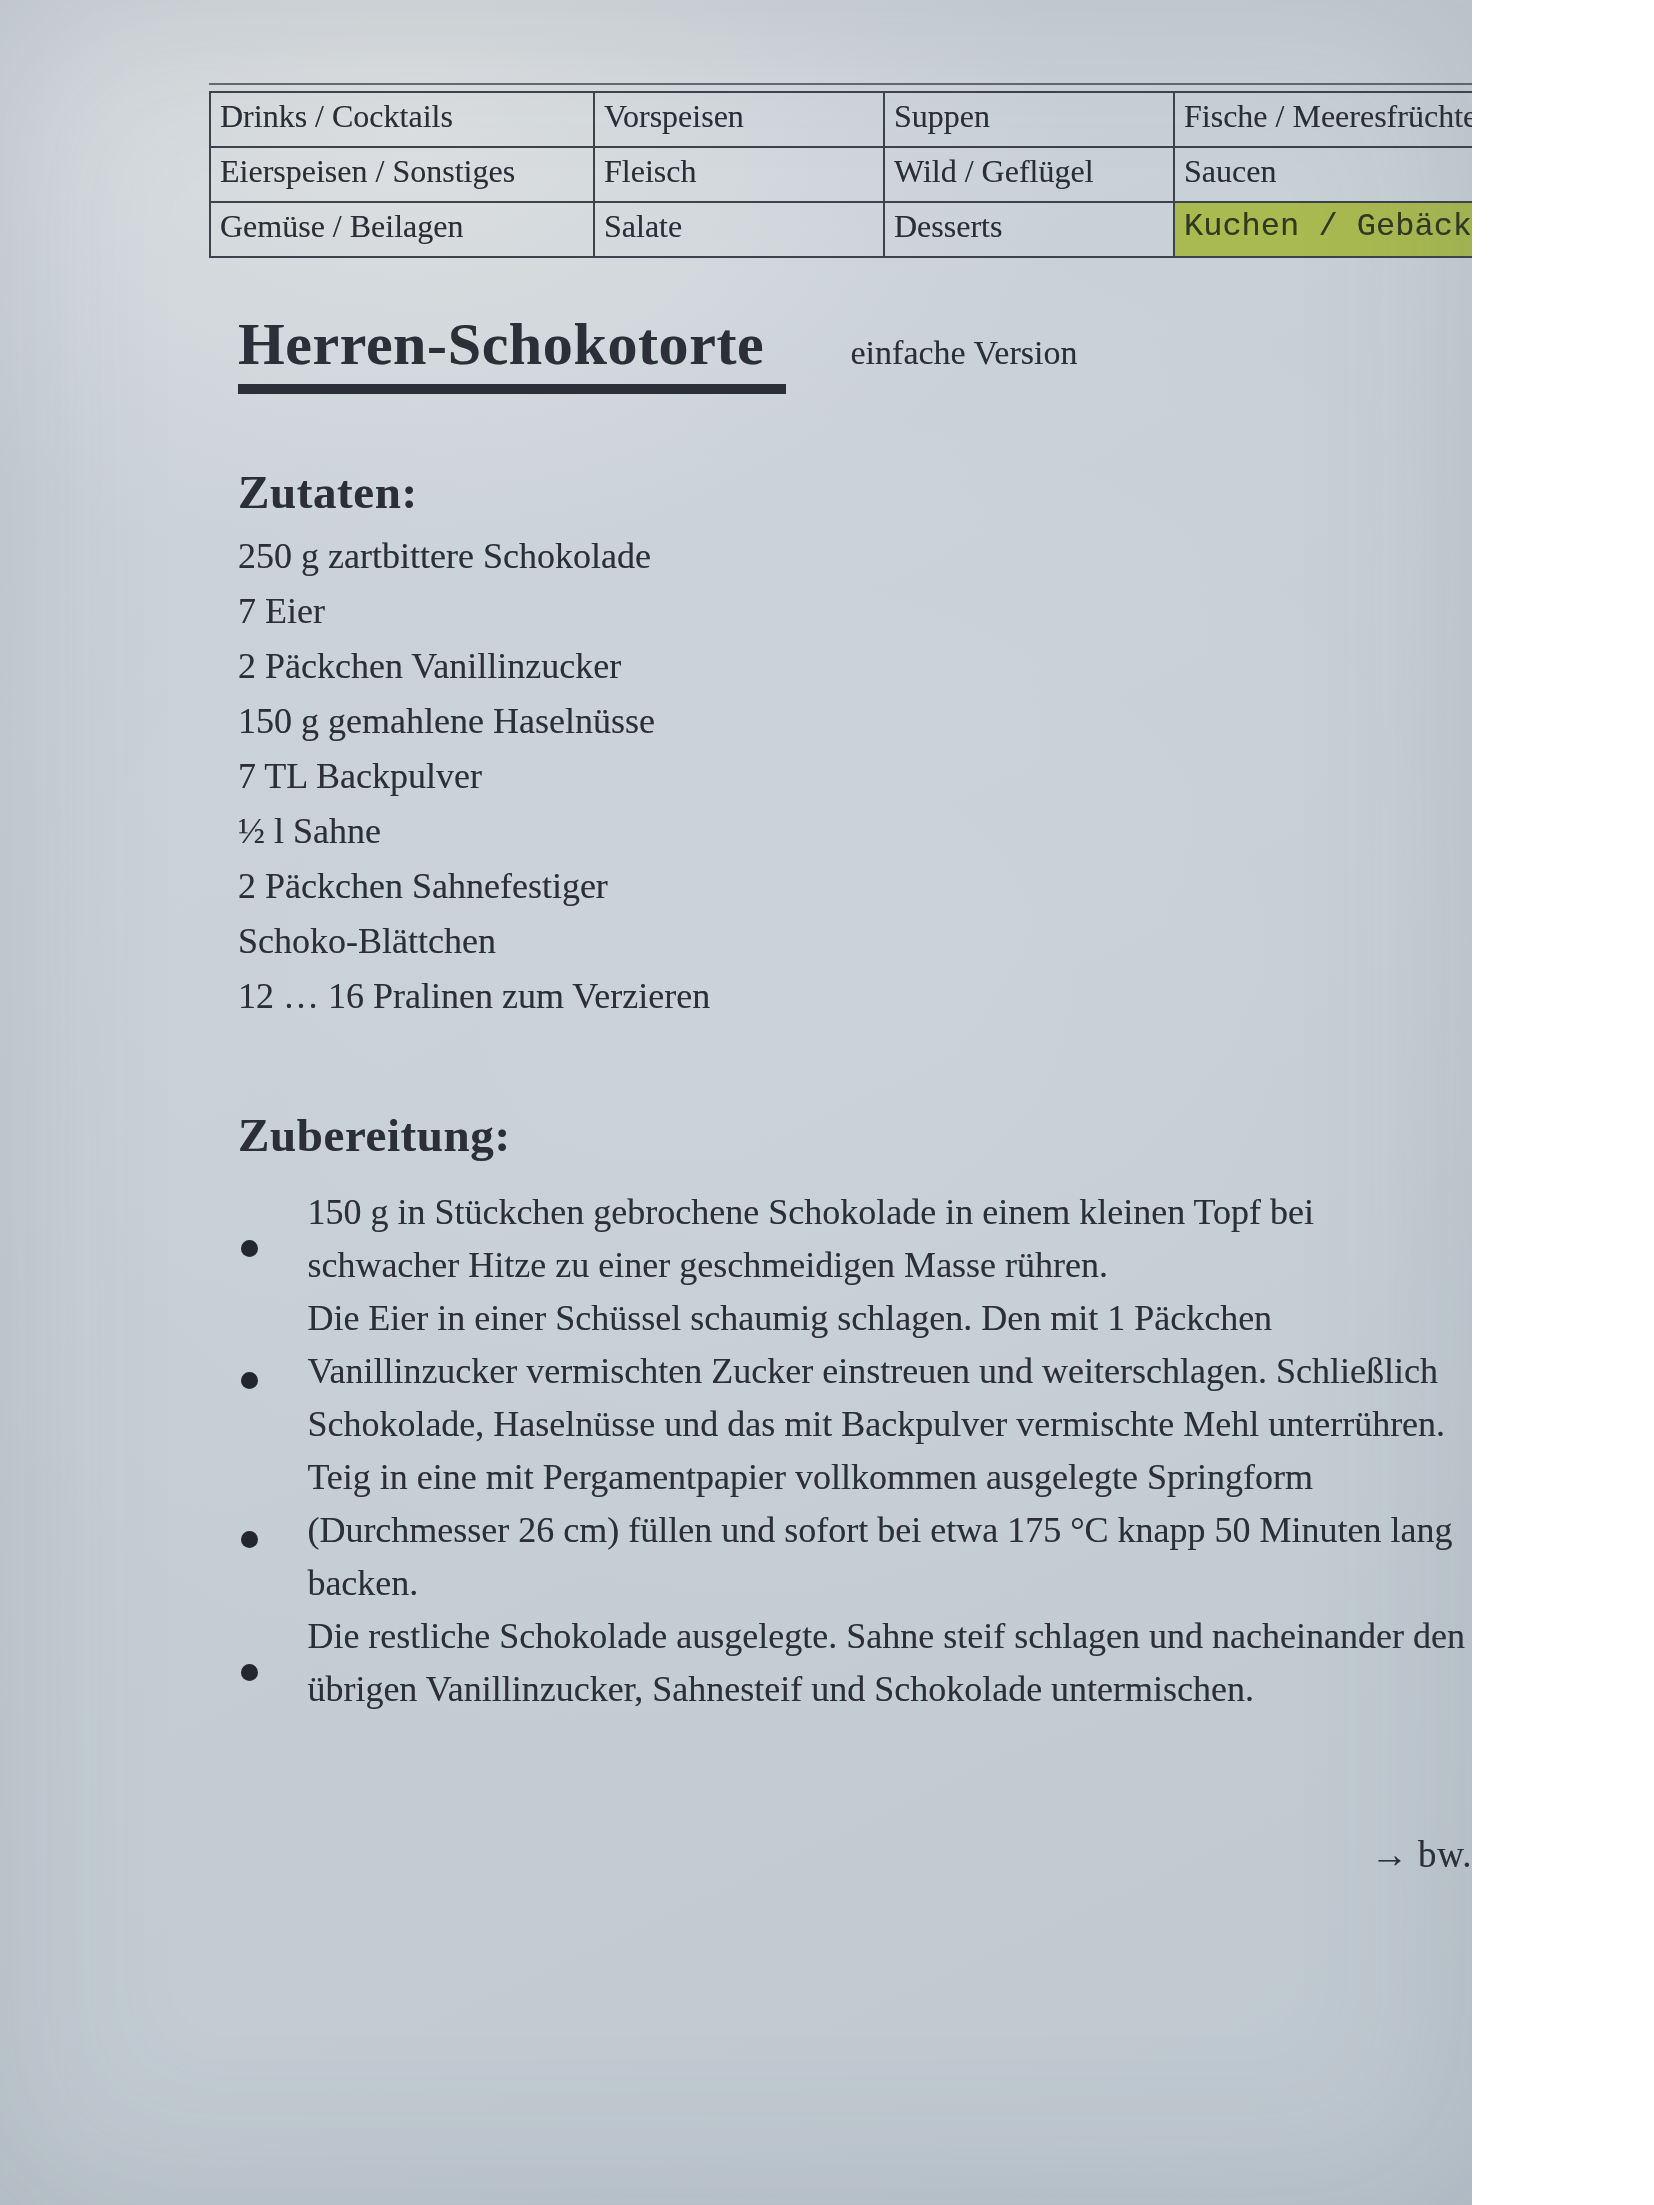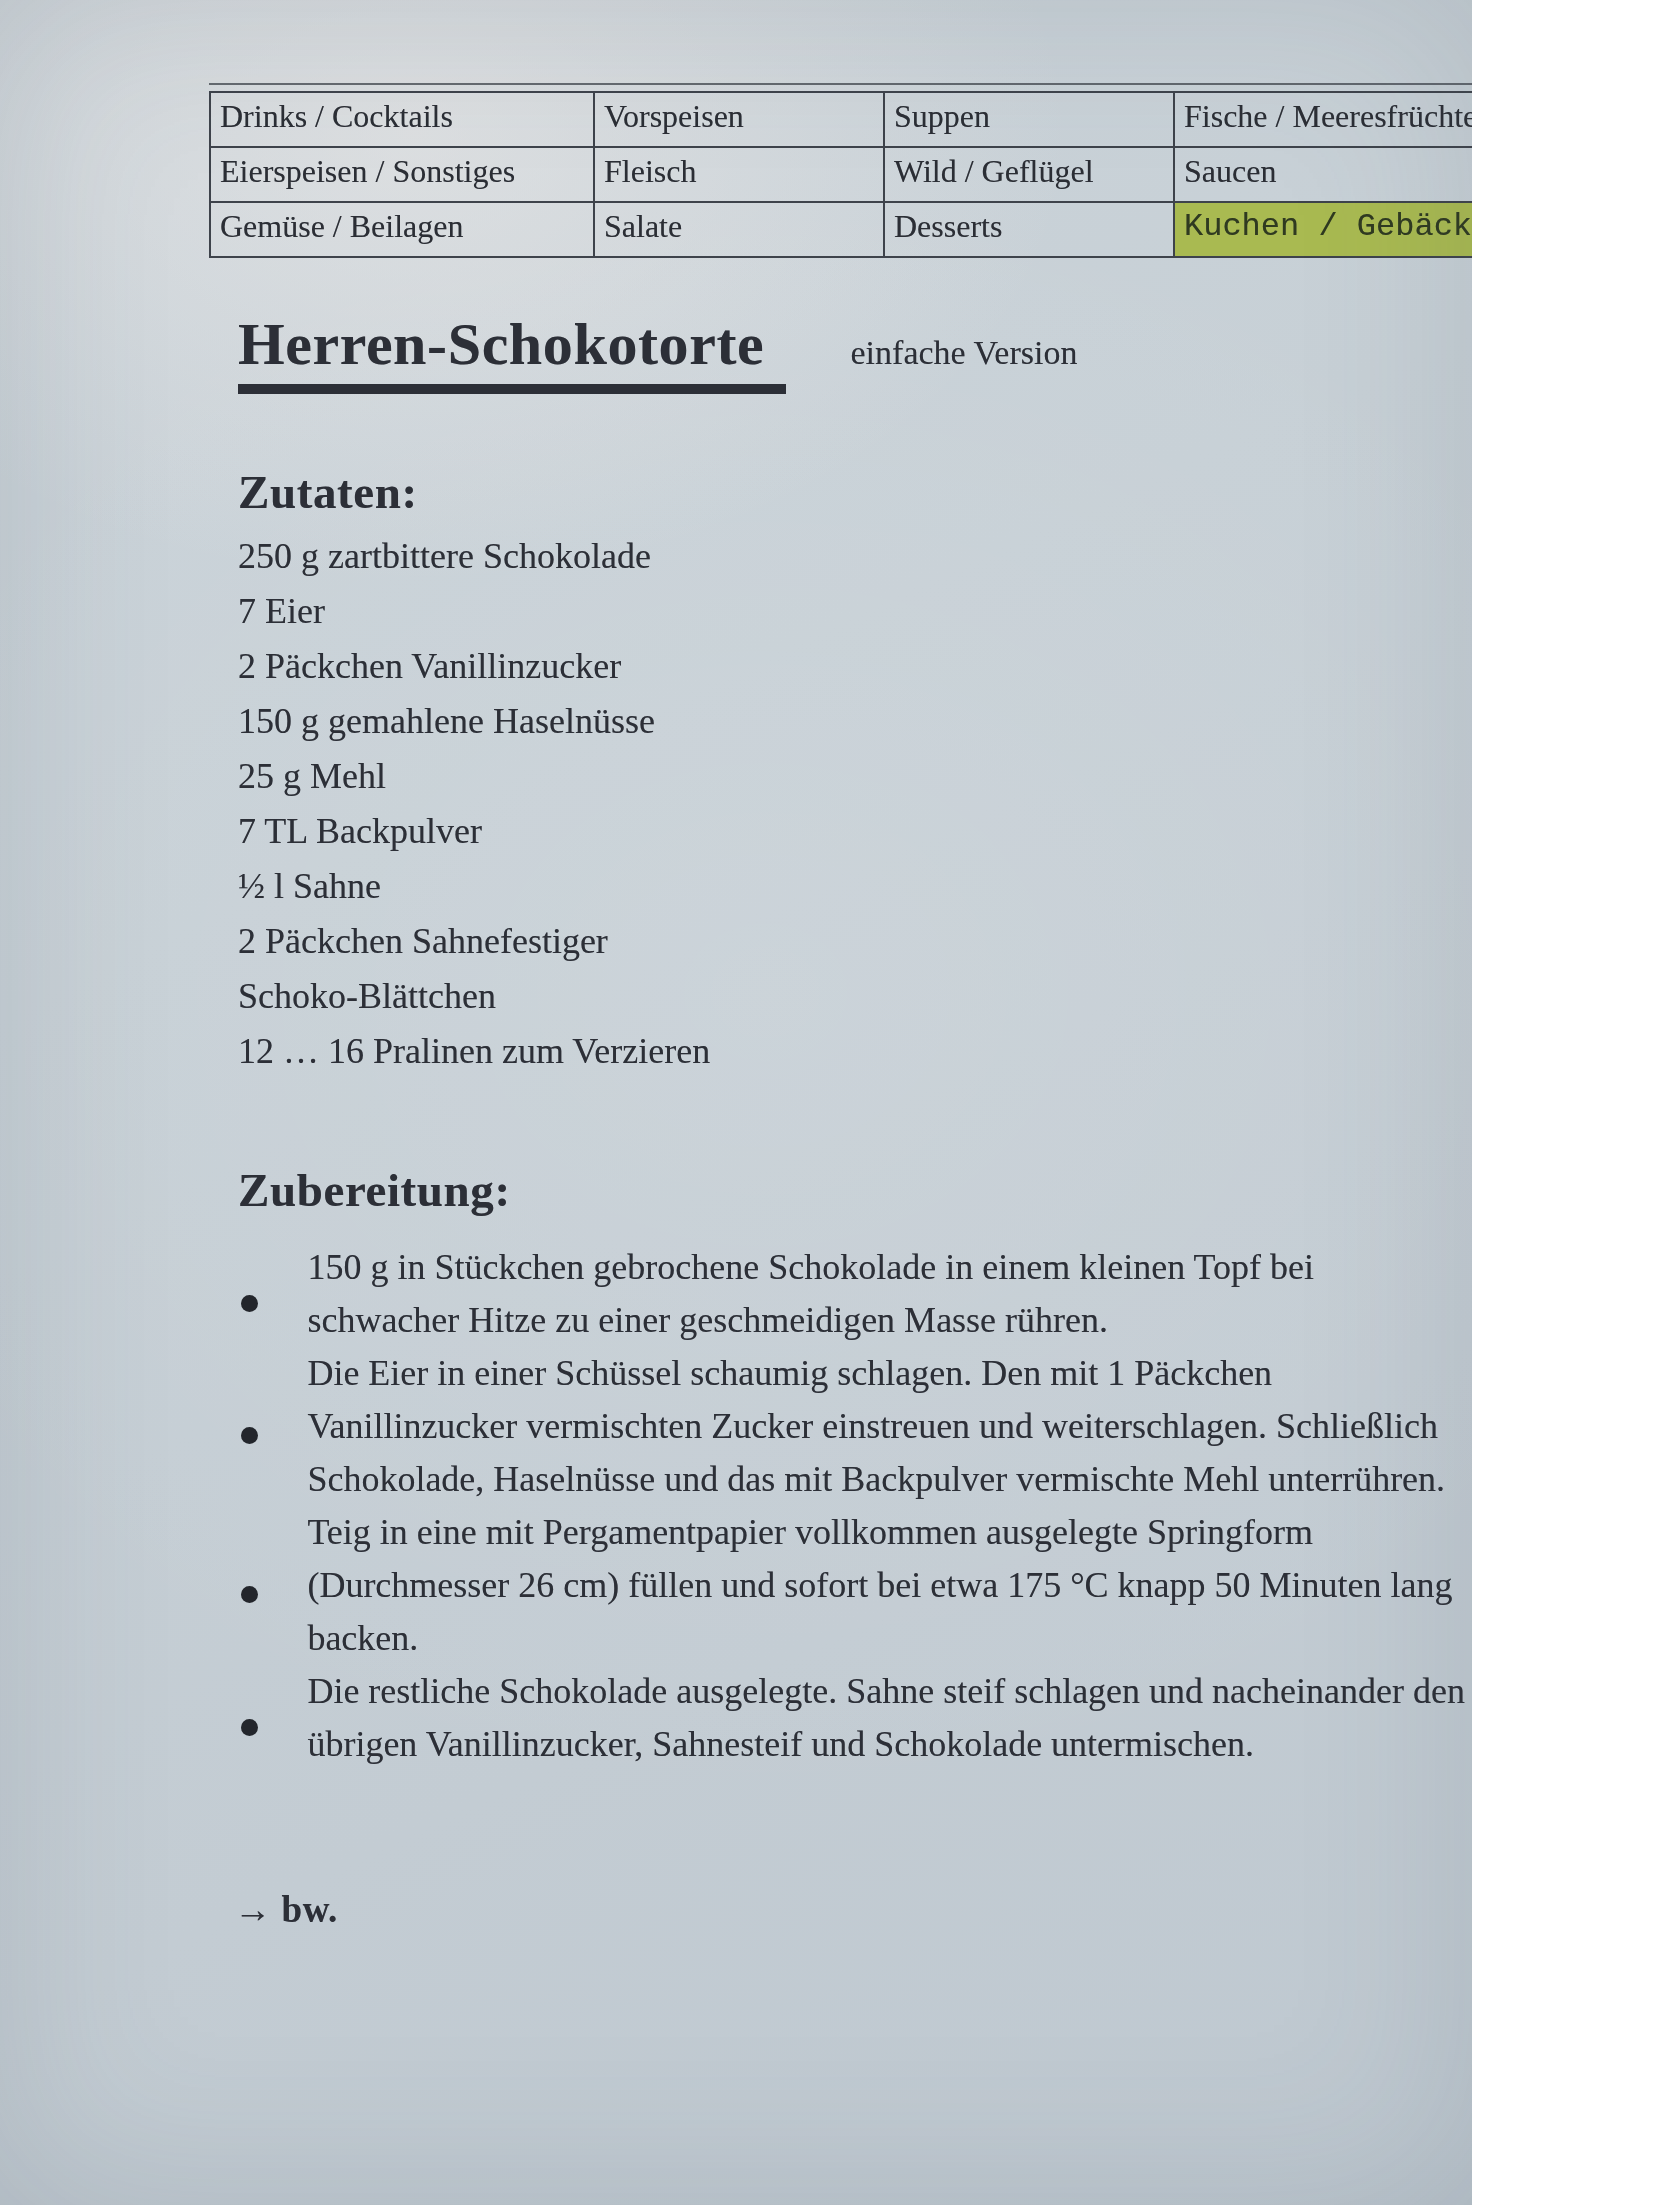"25 g Mehl" div { html: <div>25 g Mehl</div> -> none }
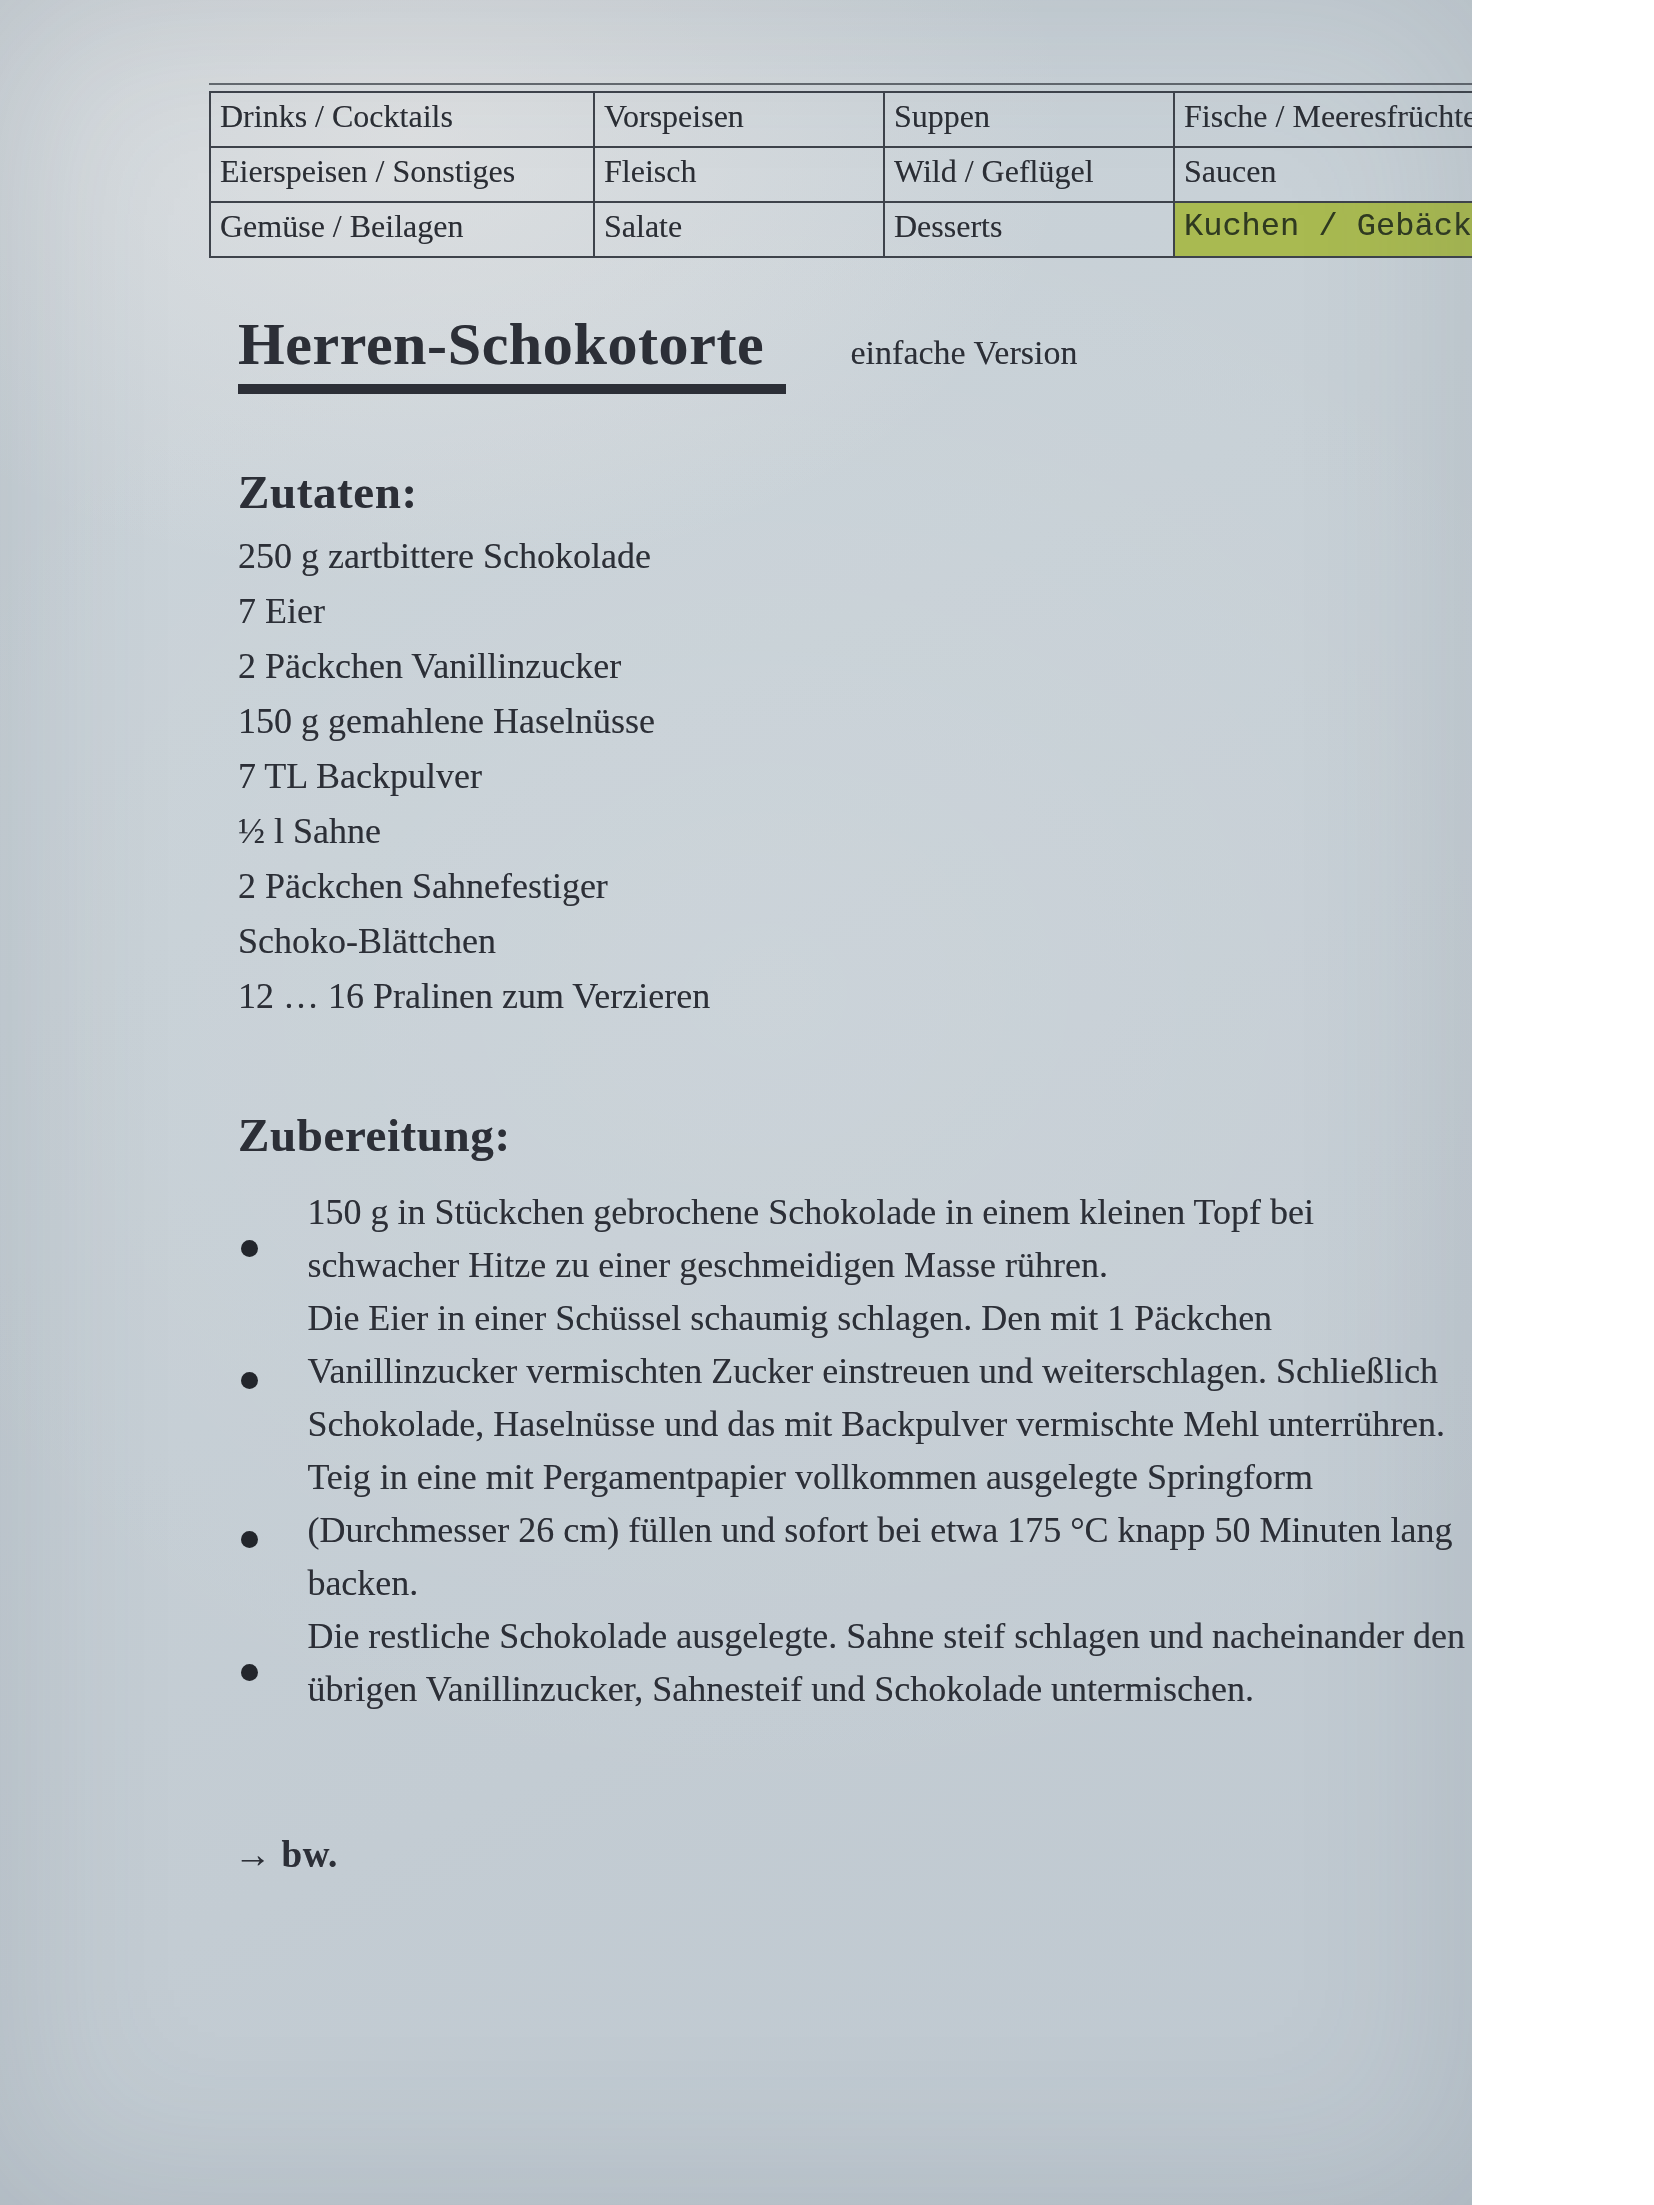"→ bw." .footer-note { font-weight: bold -> normal; text-align: none -> right }
